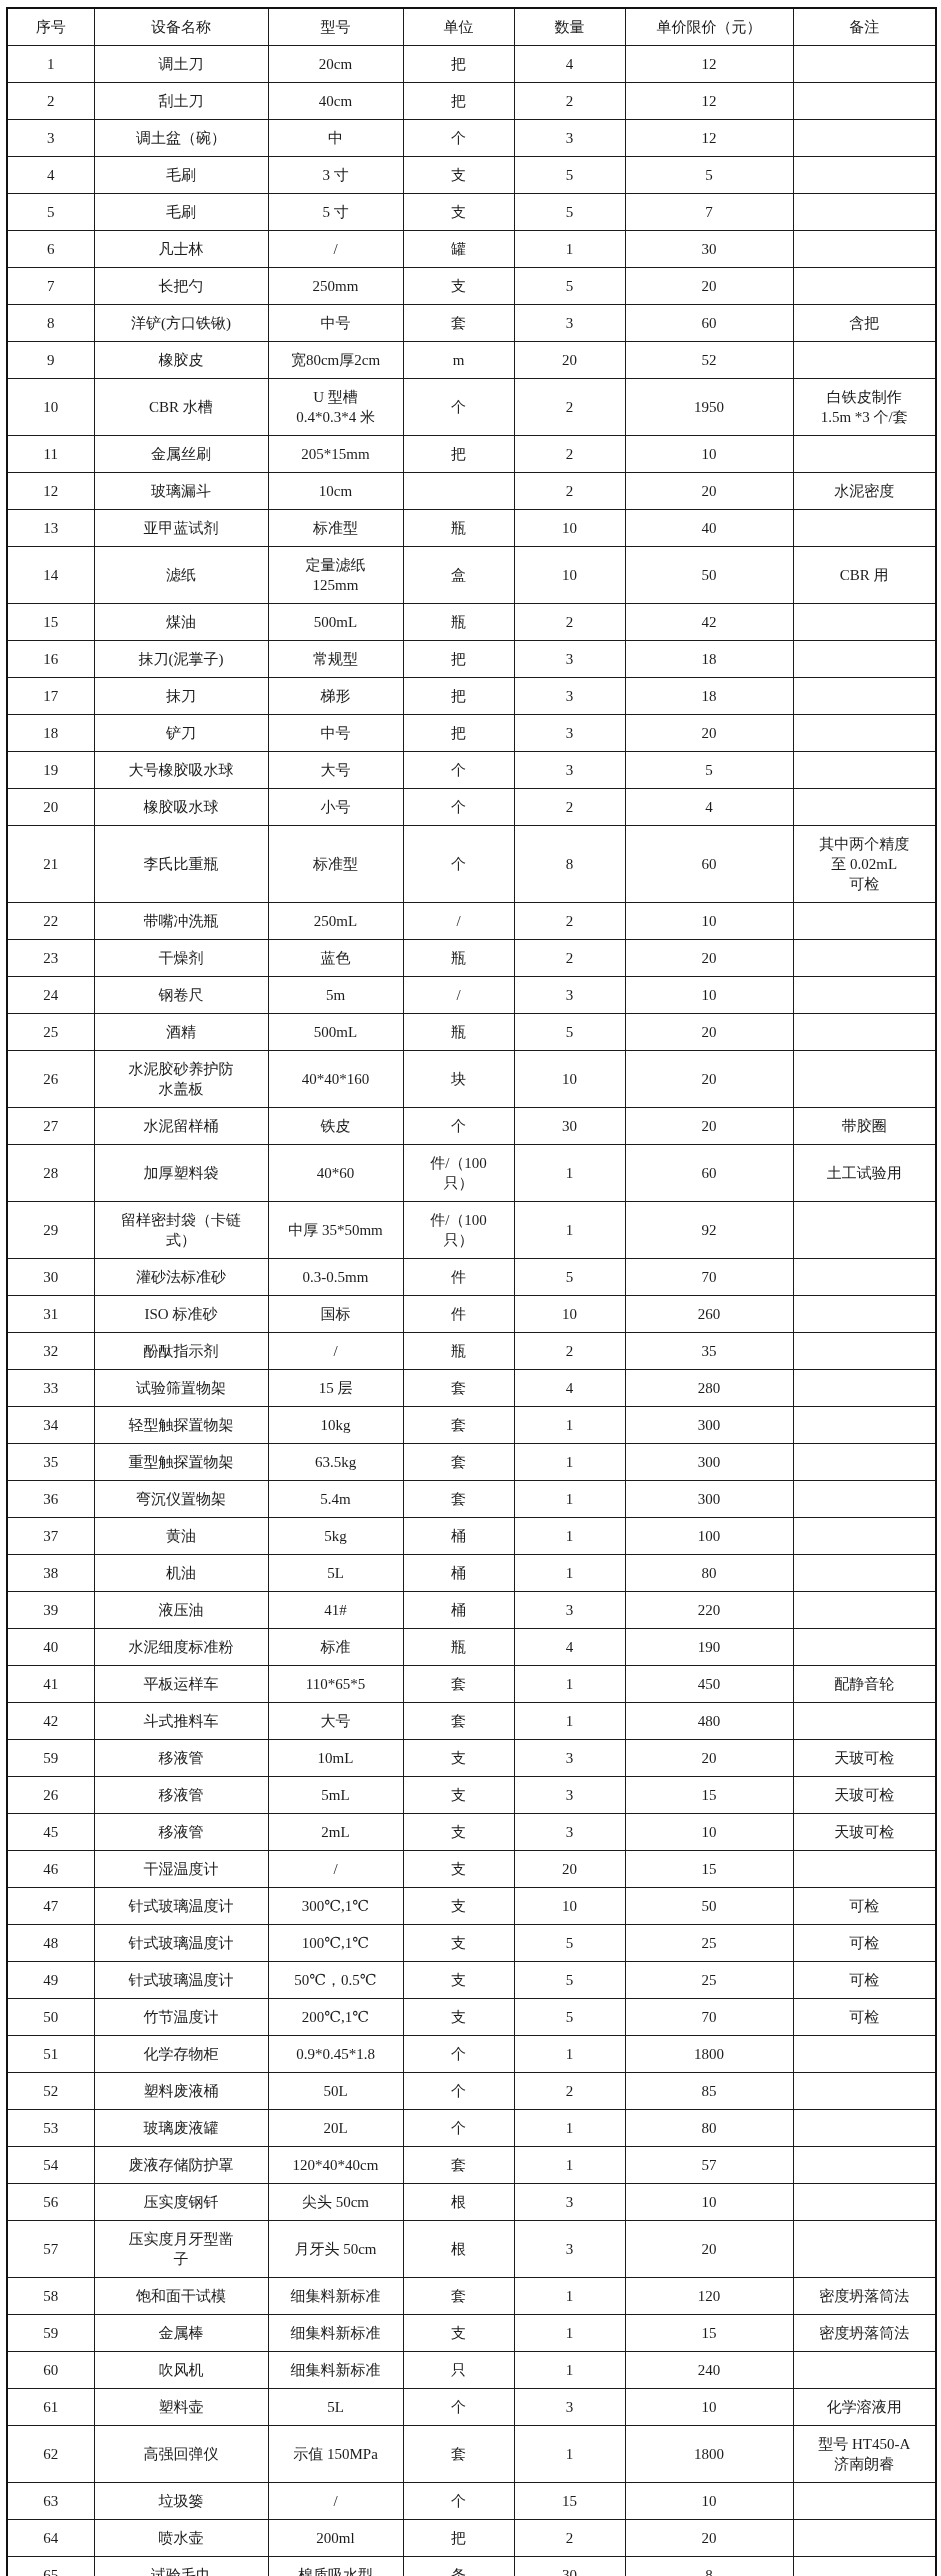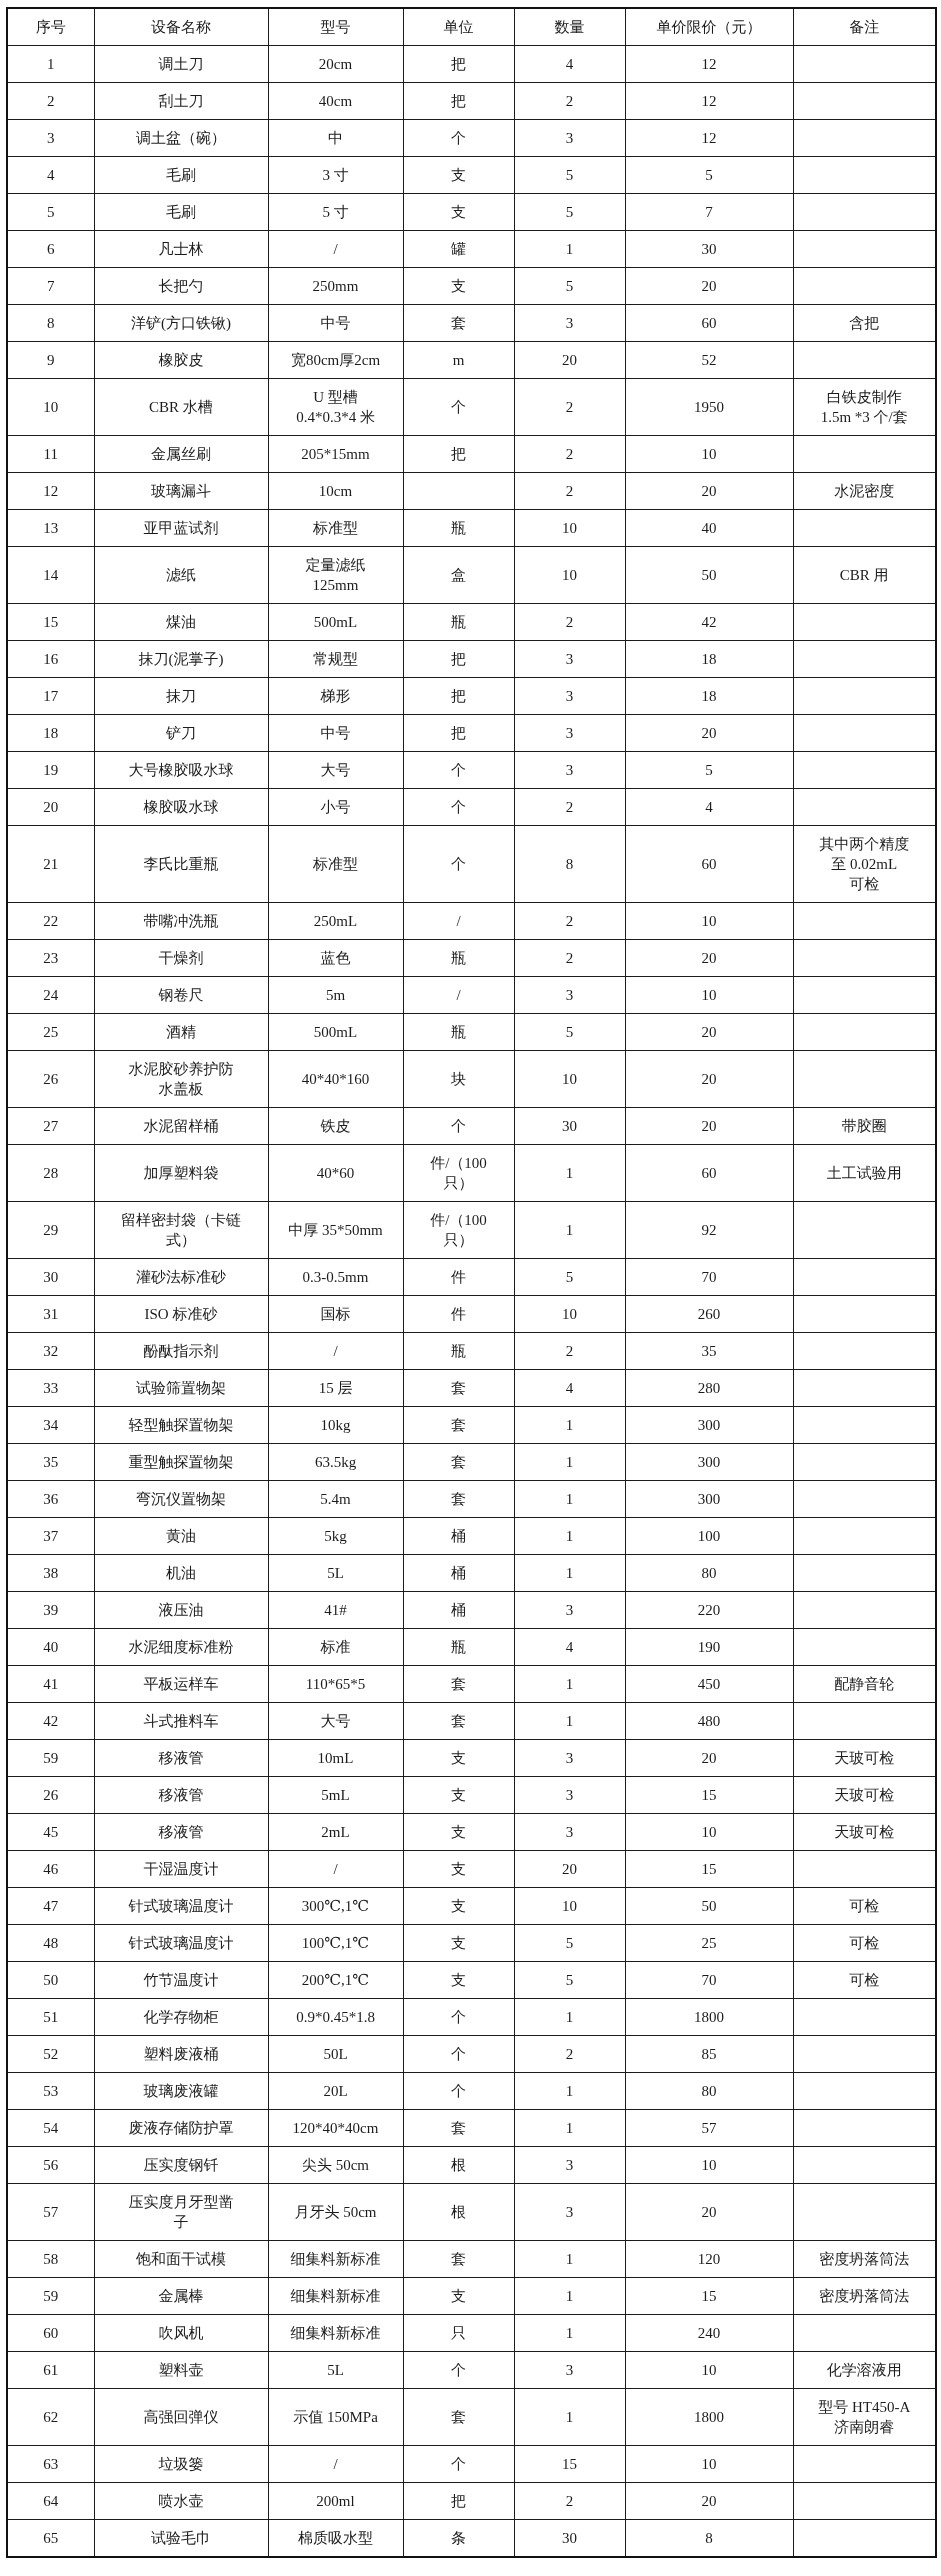"49" tr { html: none -> <tr> <td>49</td> <td>针式玻璃温度计</td> <td>50℃，0.5℃</td> <td>支</td> <td>5</td> <td>25</td> <td>可检</td> </tr> }
